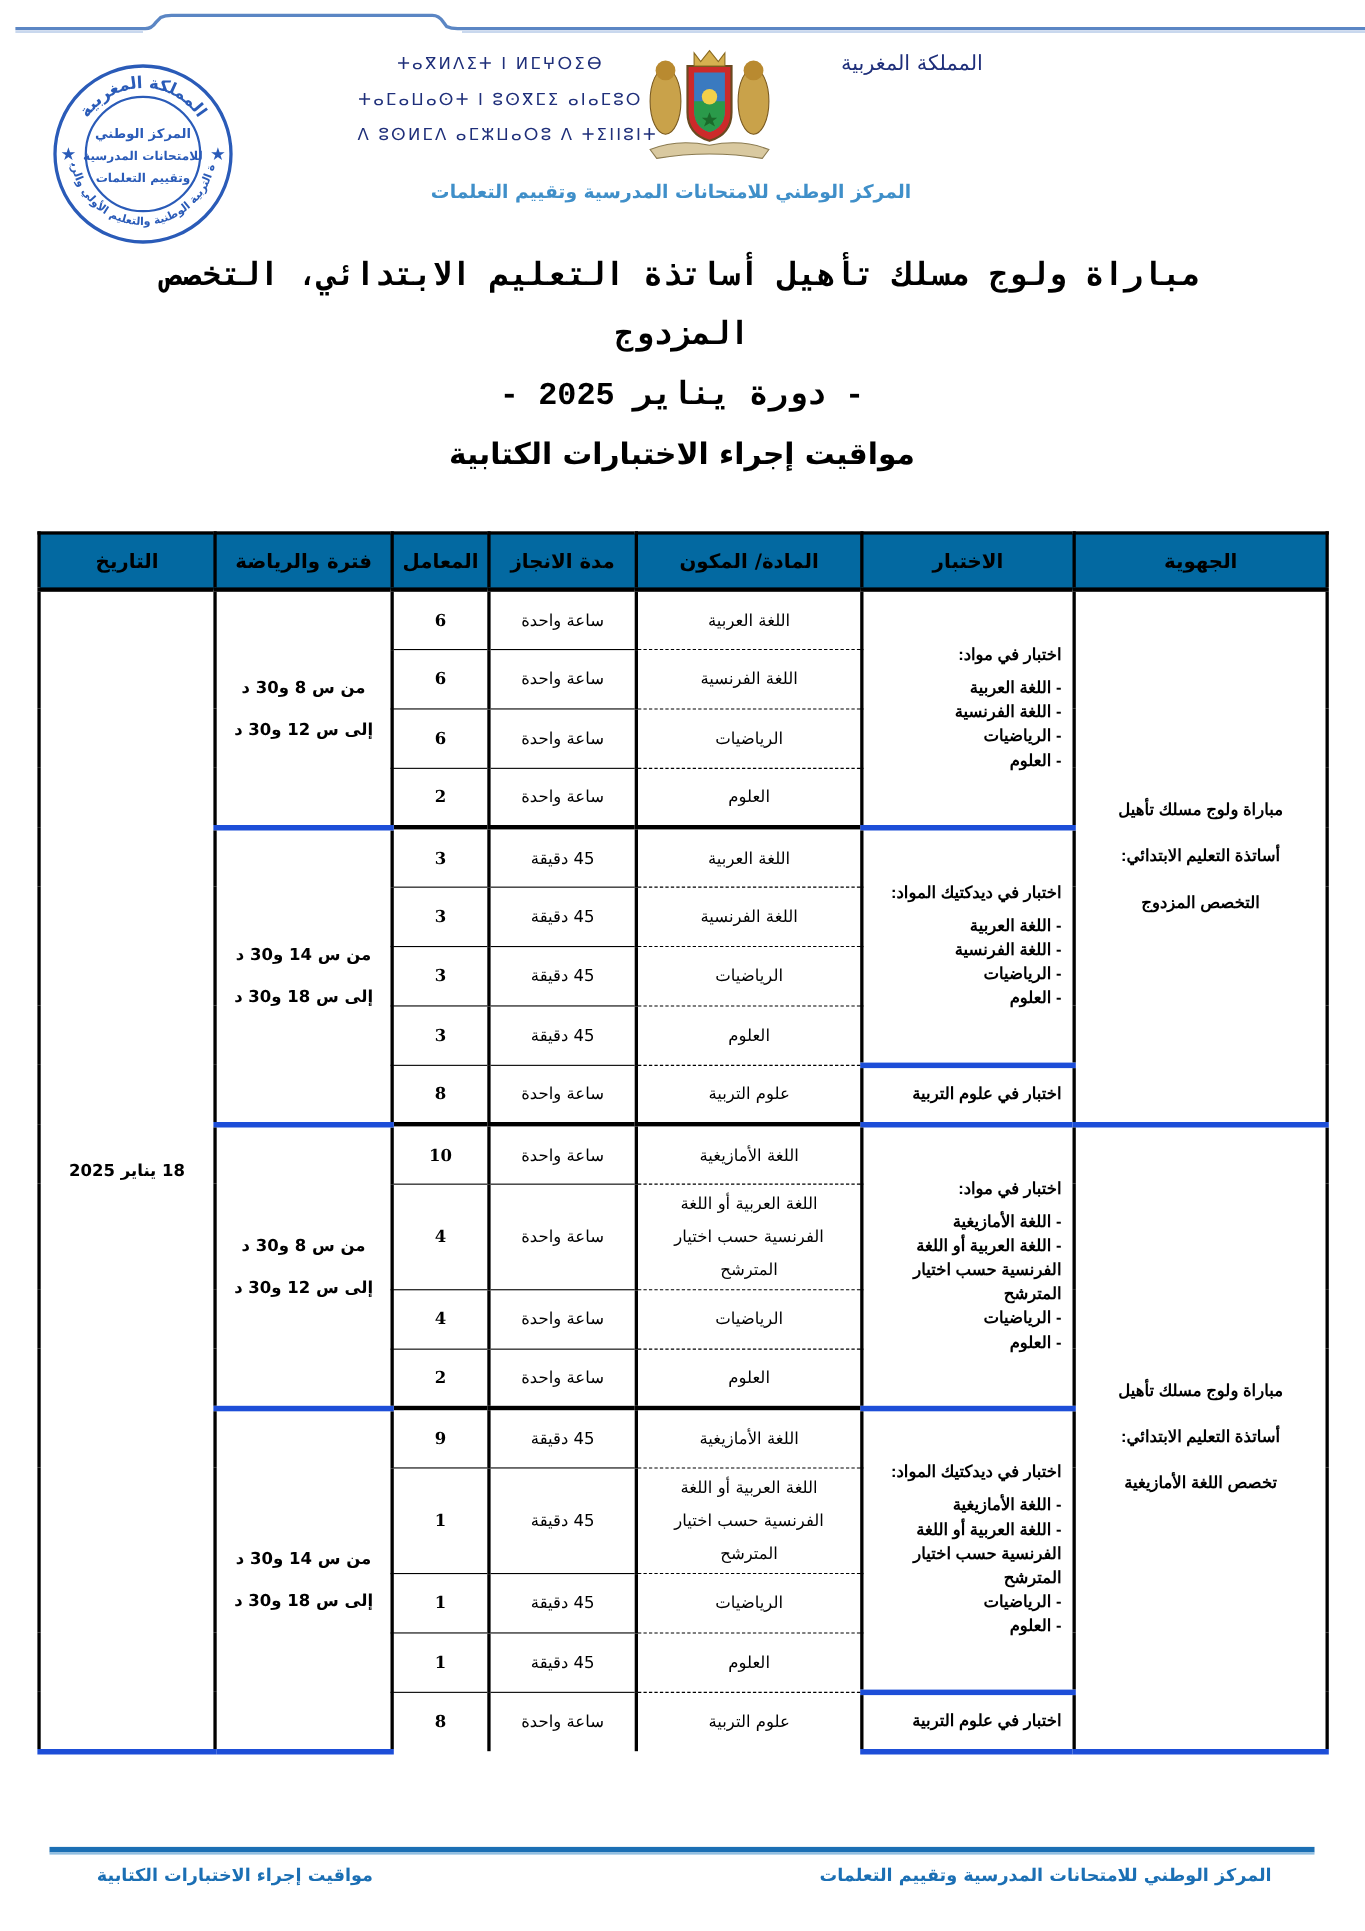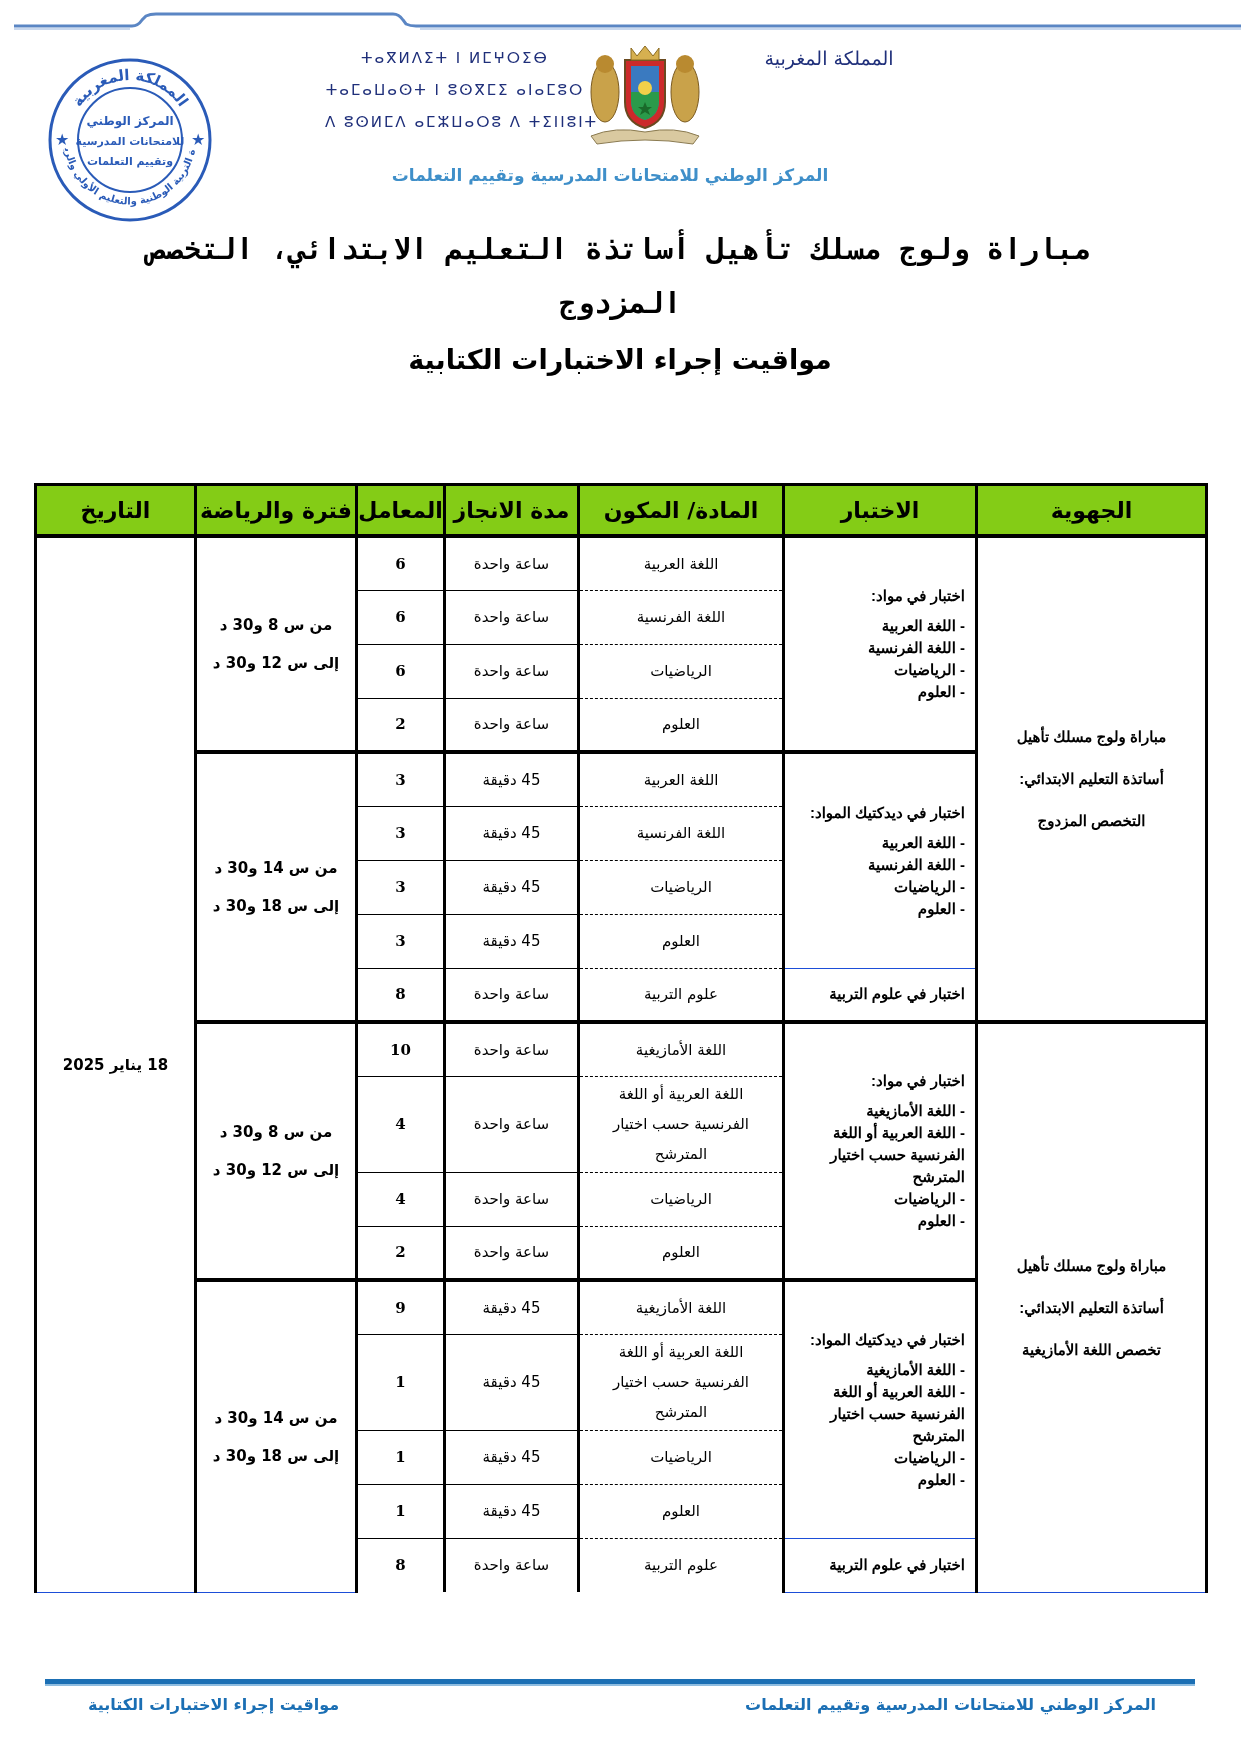"- دورة يناير 2025 -" div.title-line { html: none -> <div>- دورة يناير 2025 -</div> }
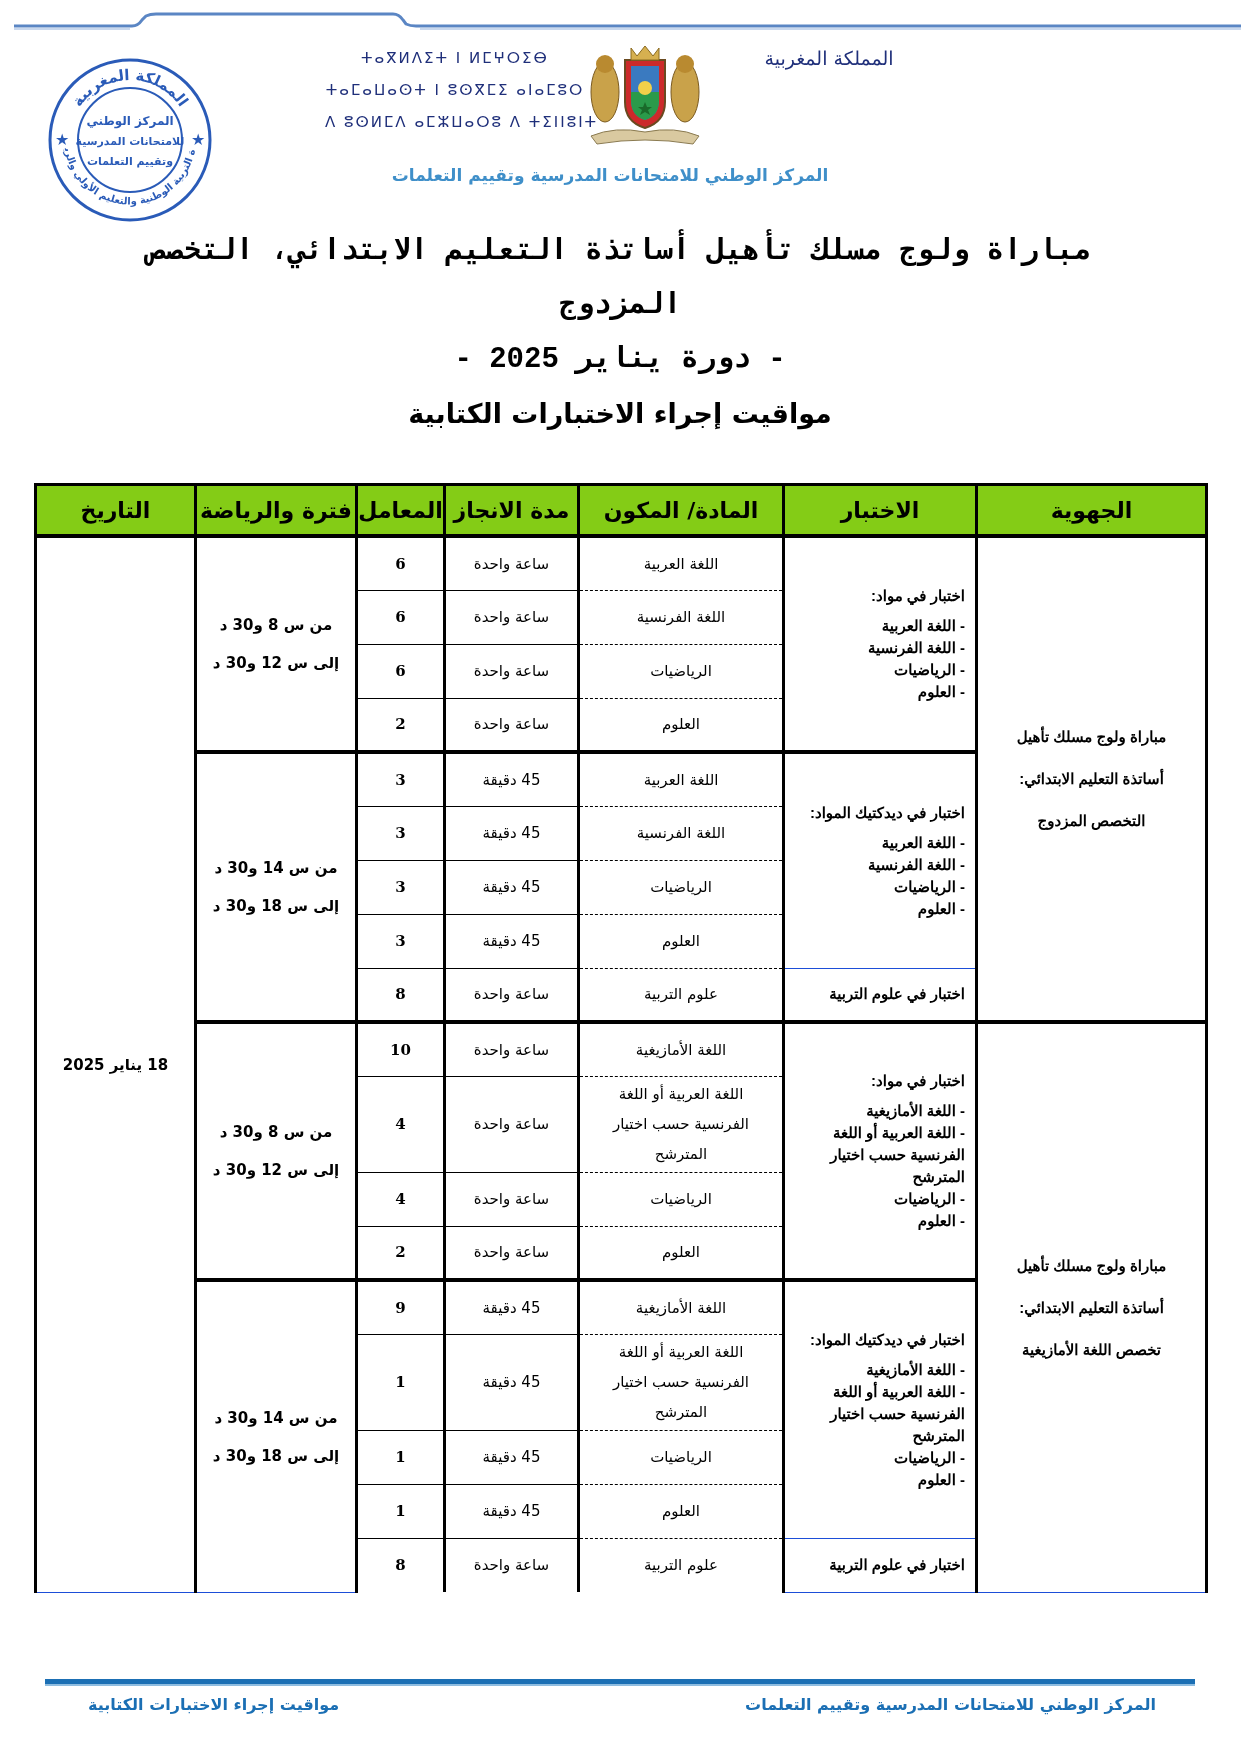"التاريخ" .sched th { background: #84cc16 -> #0369a1; font-size: 22px -> 18px }
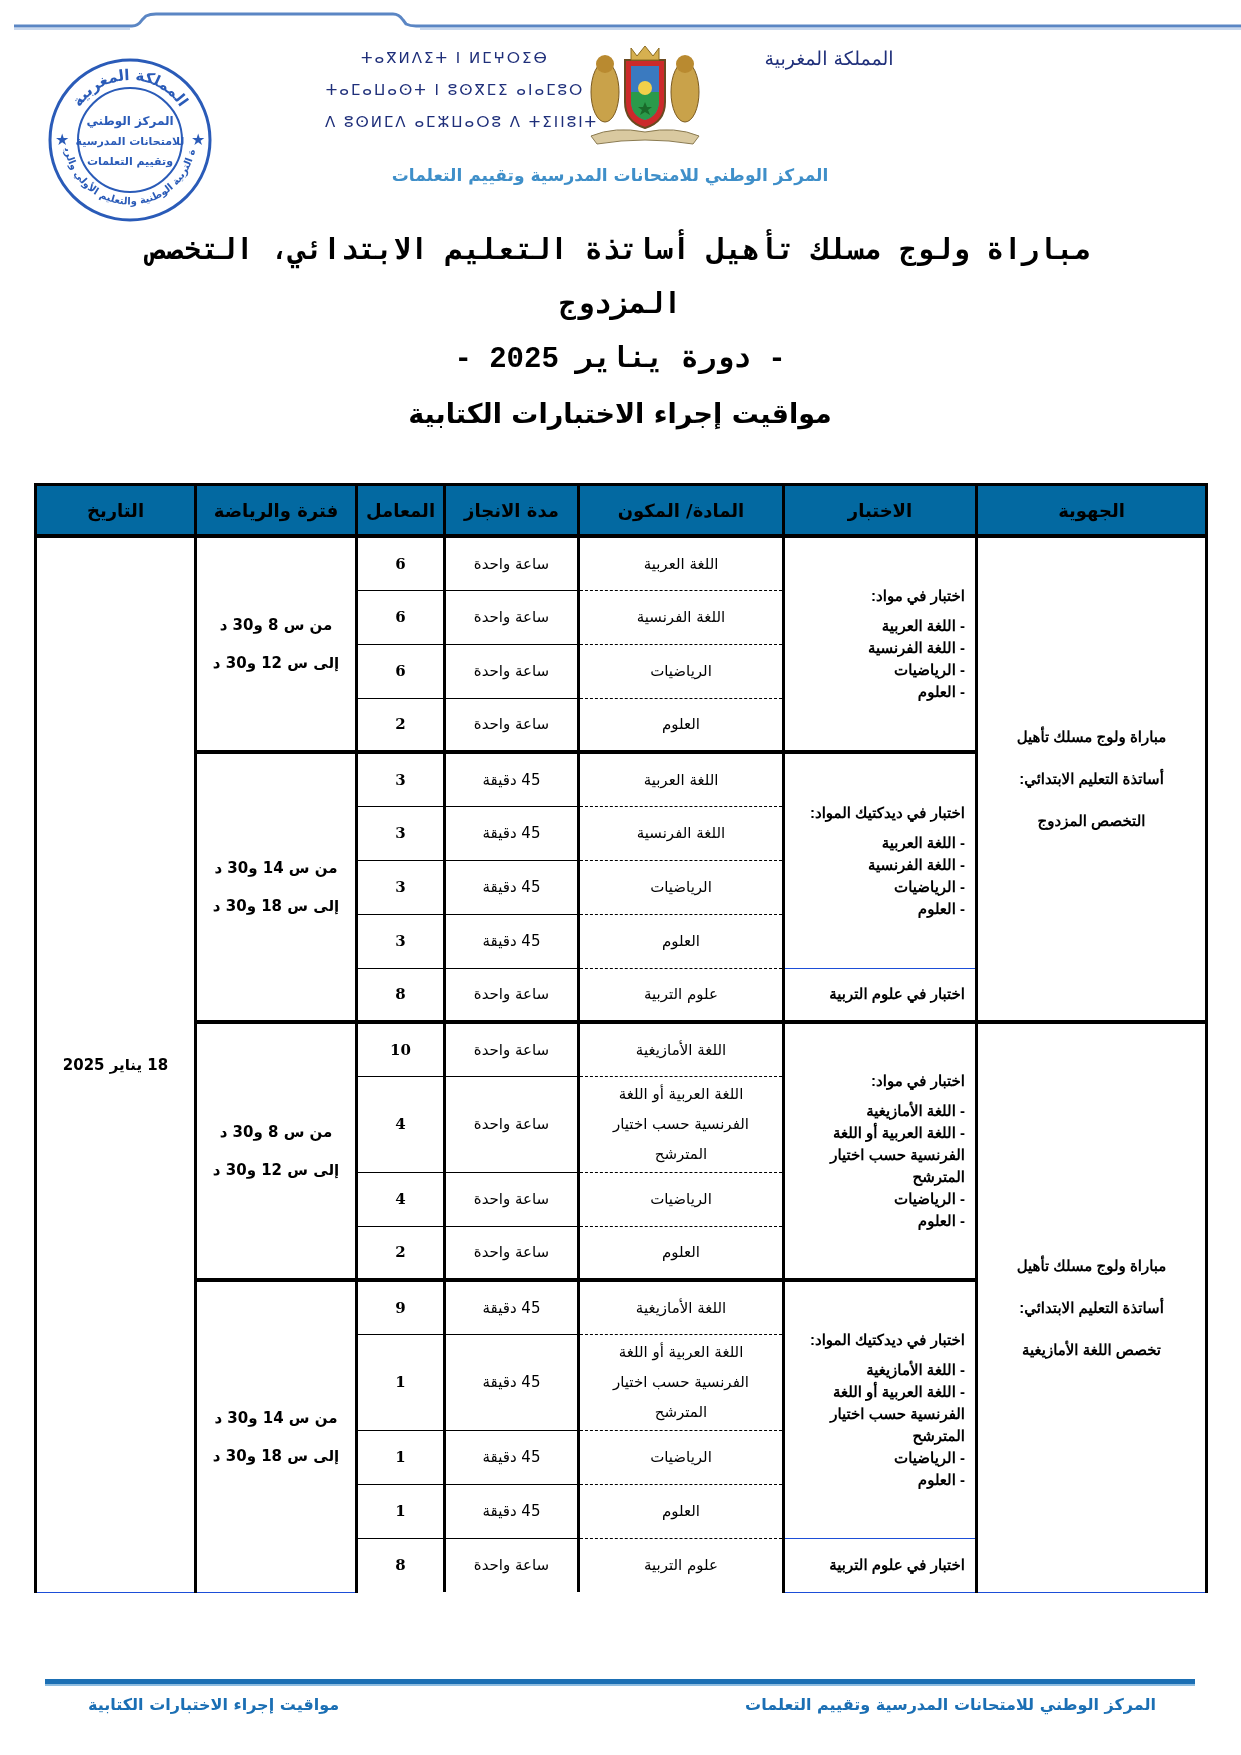"اختبار في مواد:" .sched td.span-cell { border-bottom: 1px solid #1d4ed8 -> 5px solid #1d4ed8 }
